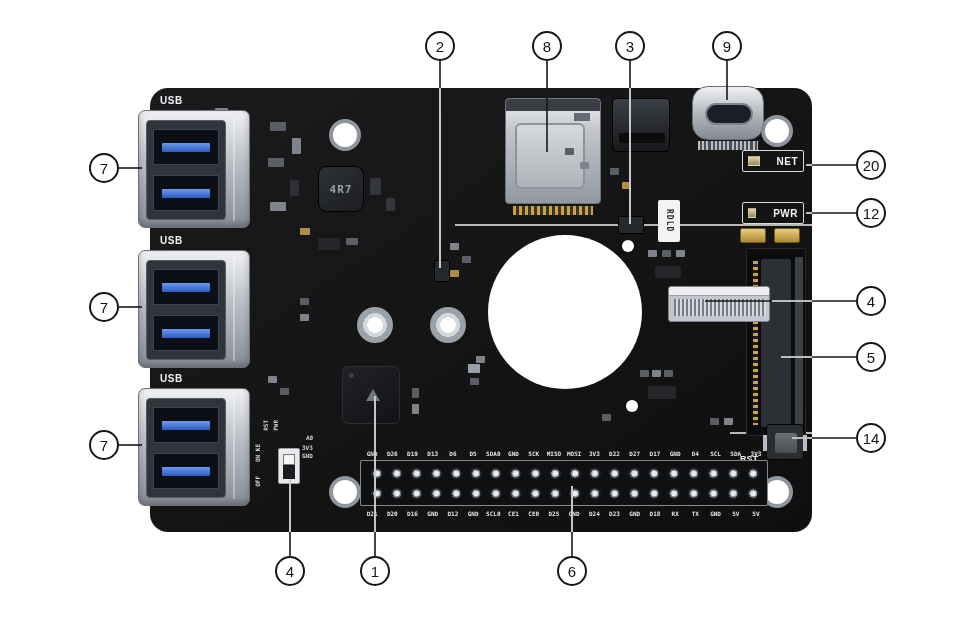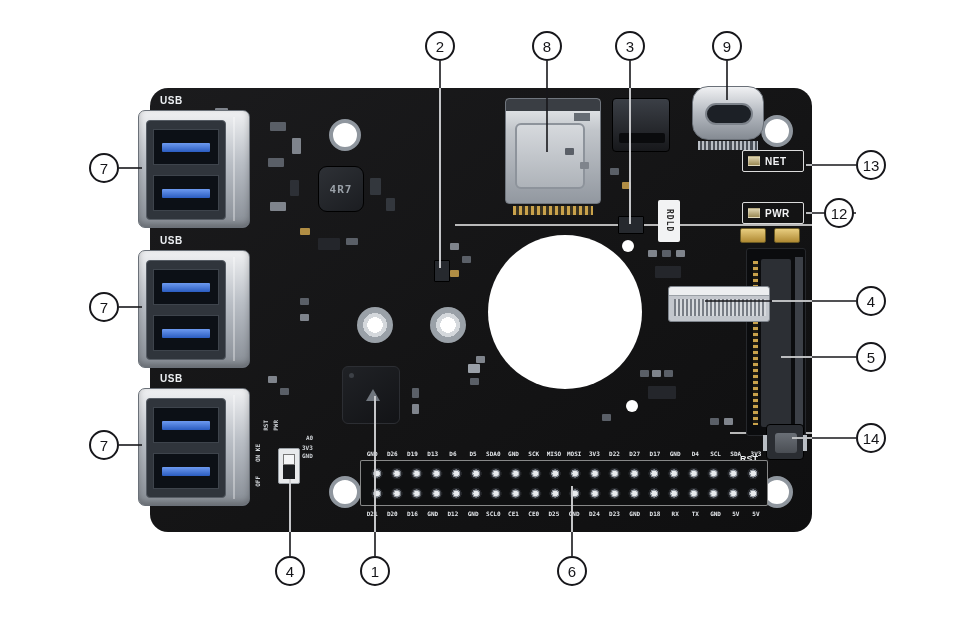"NET" .led-label { margin-left: none -> 12px }
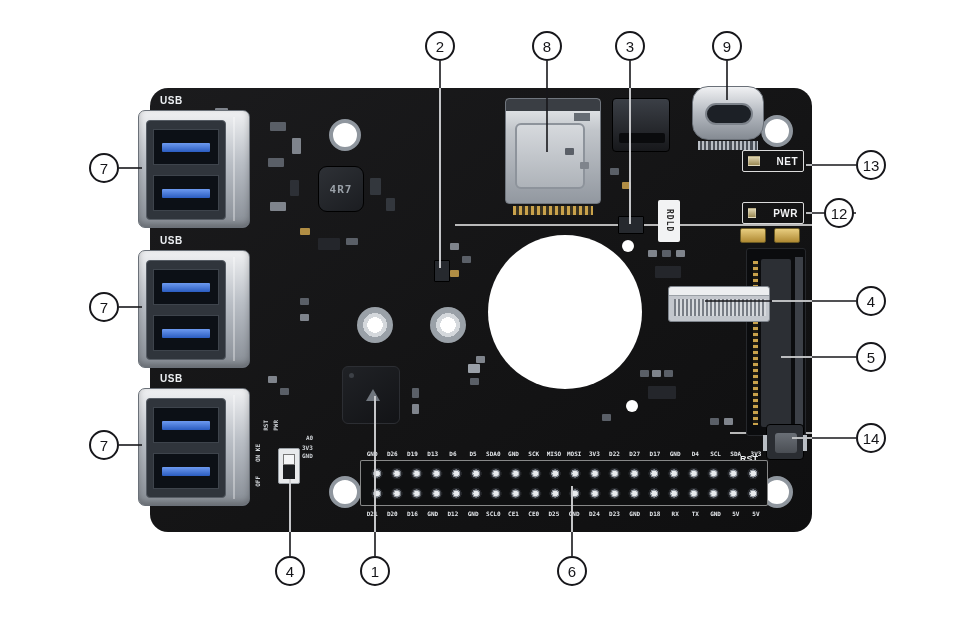"13" span { text: 13 -> 20 }
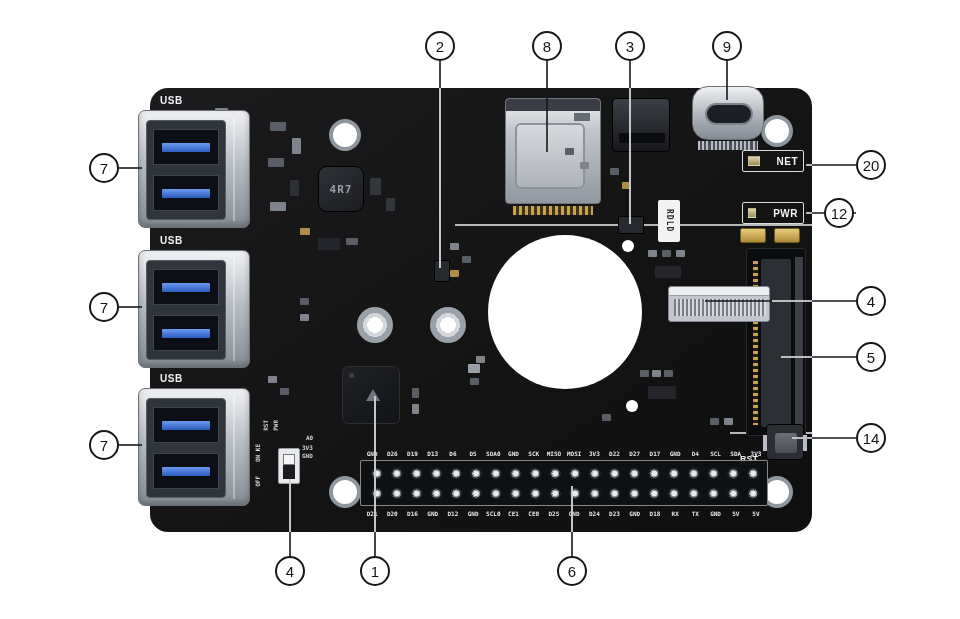"12" div.callout { left: 824px -> 856px }
